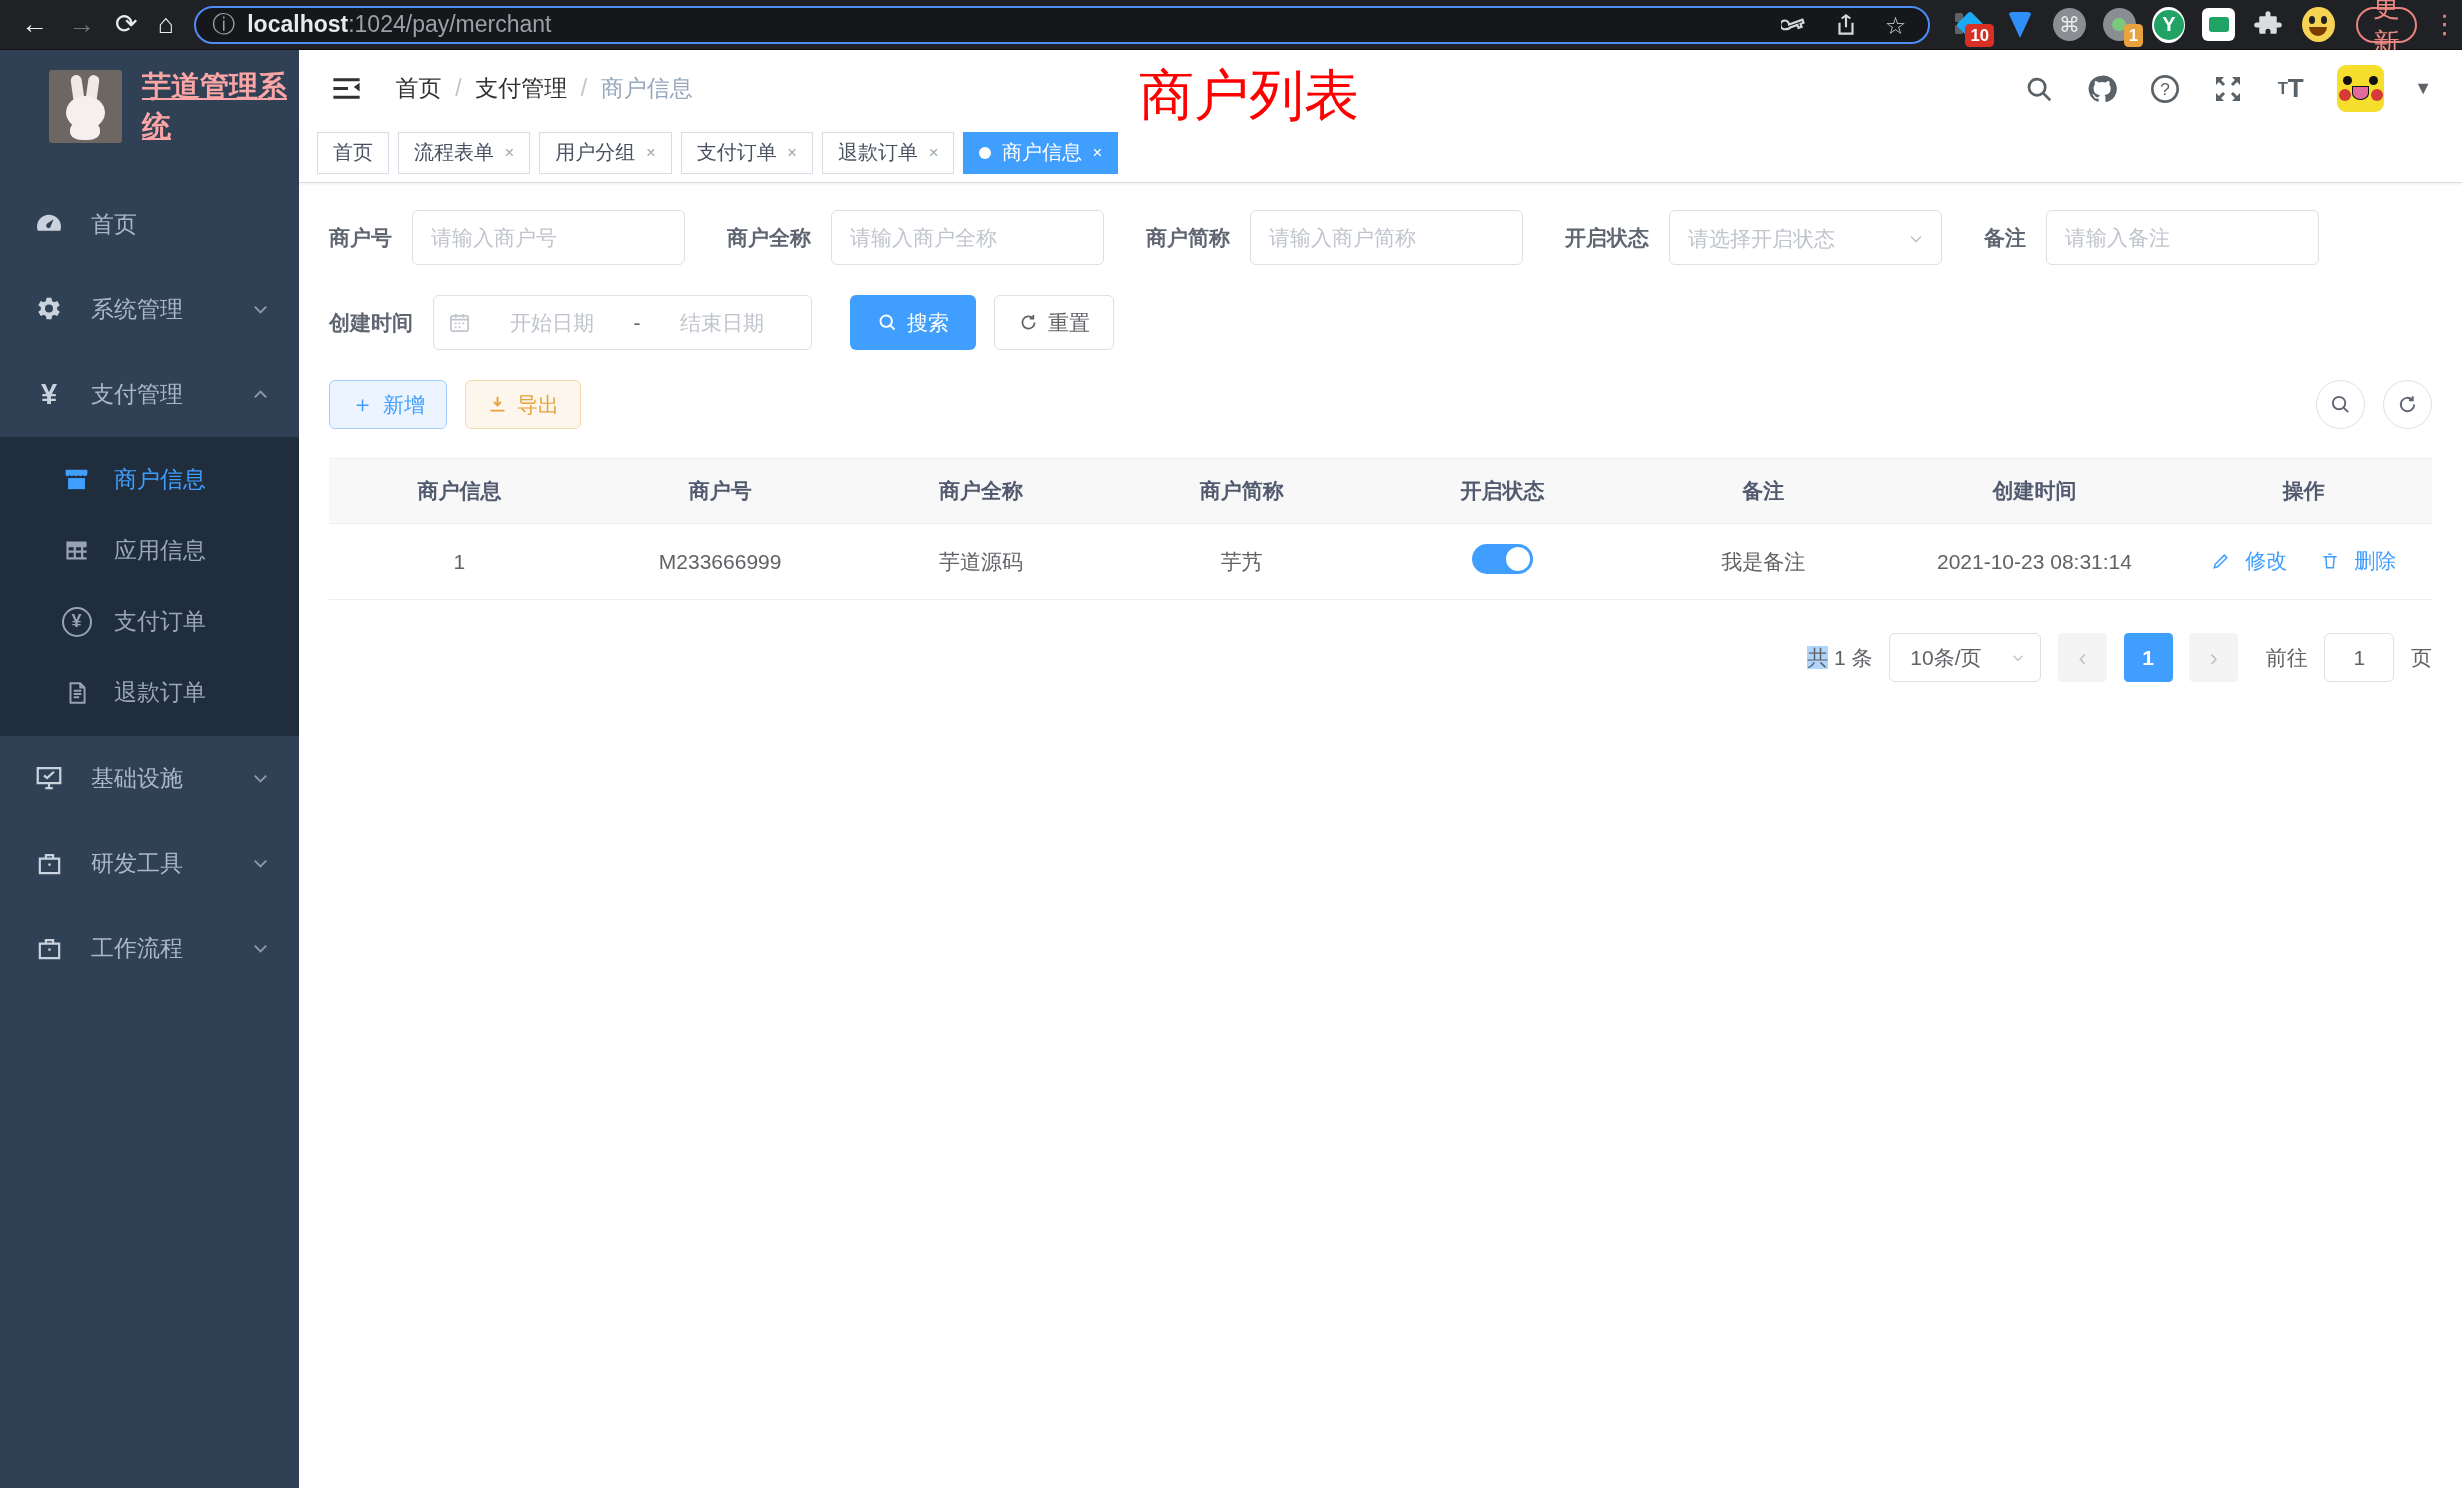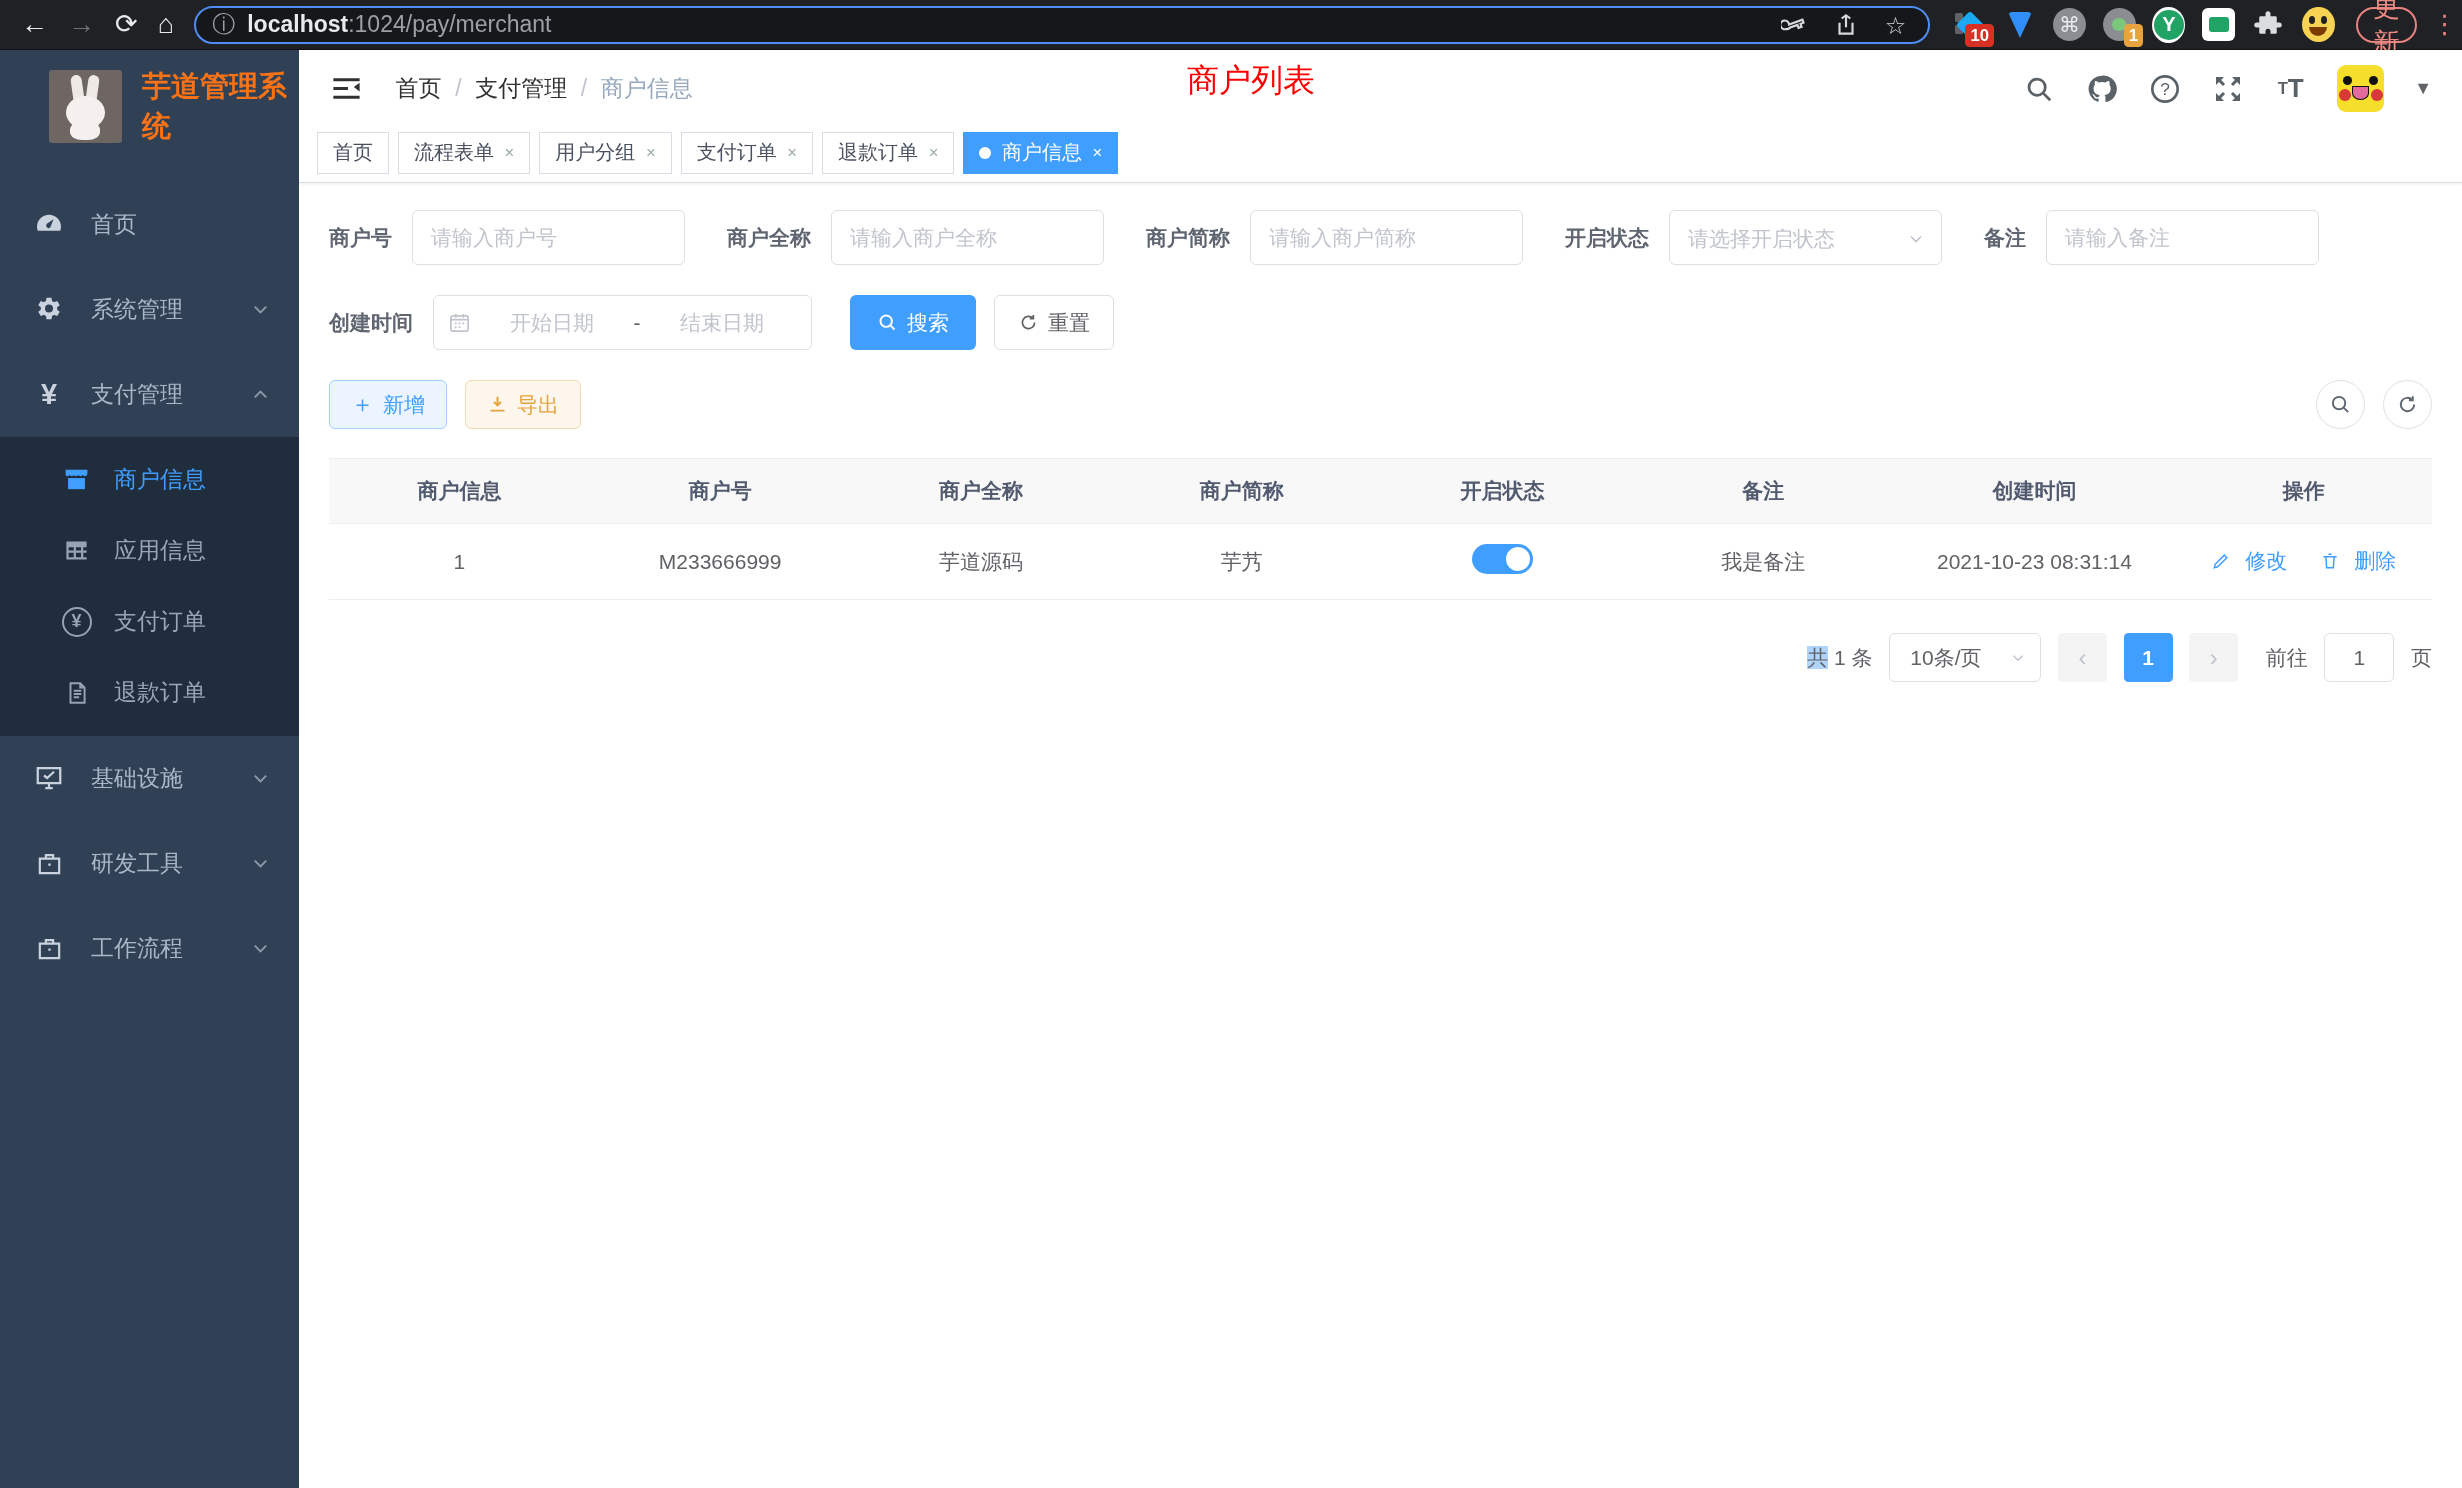"芋道管理系统" .logo-title { color: #f97316 -> #fca5a5; text-decoration: none -> underline }
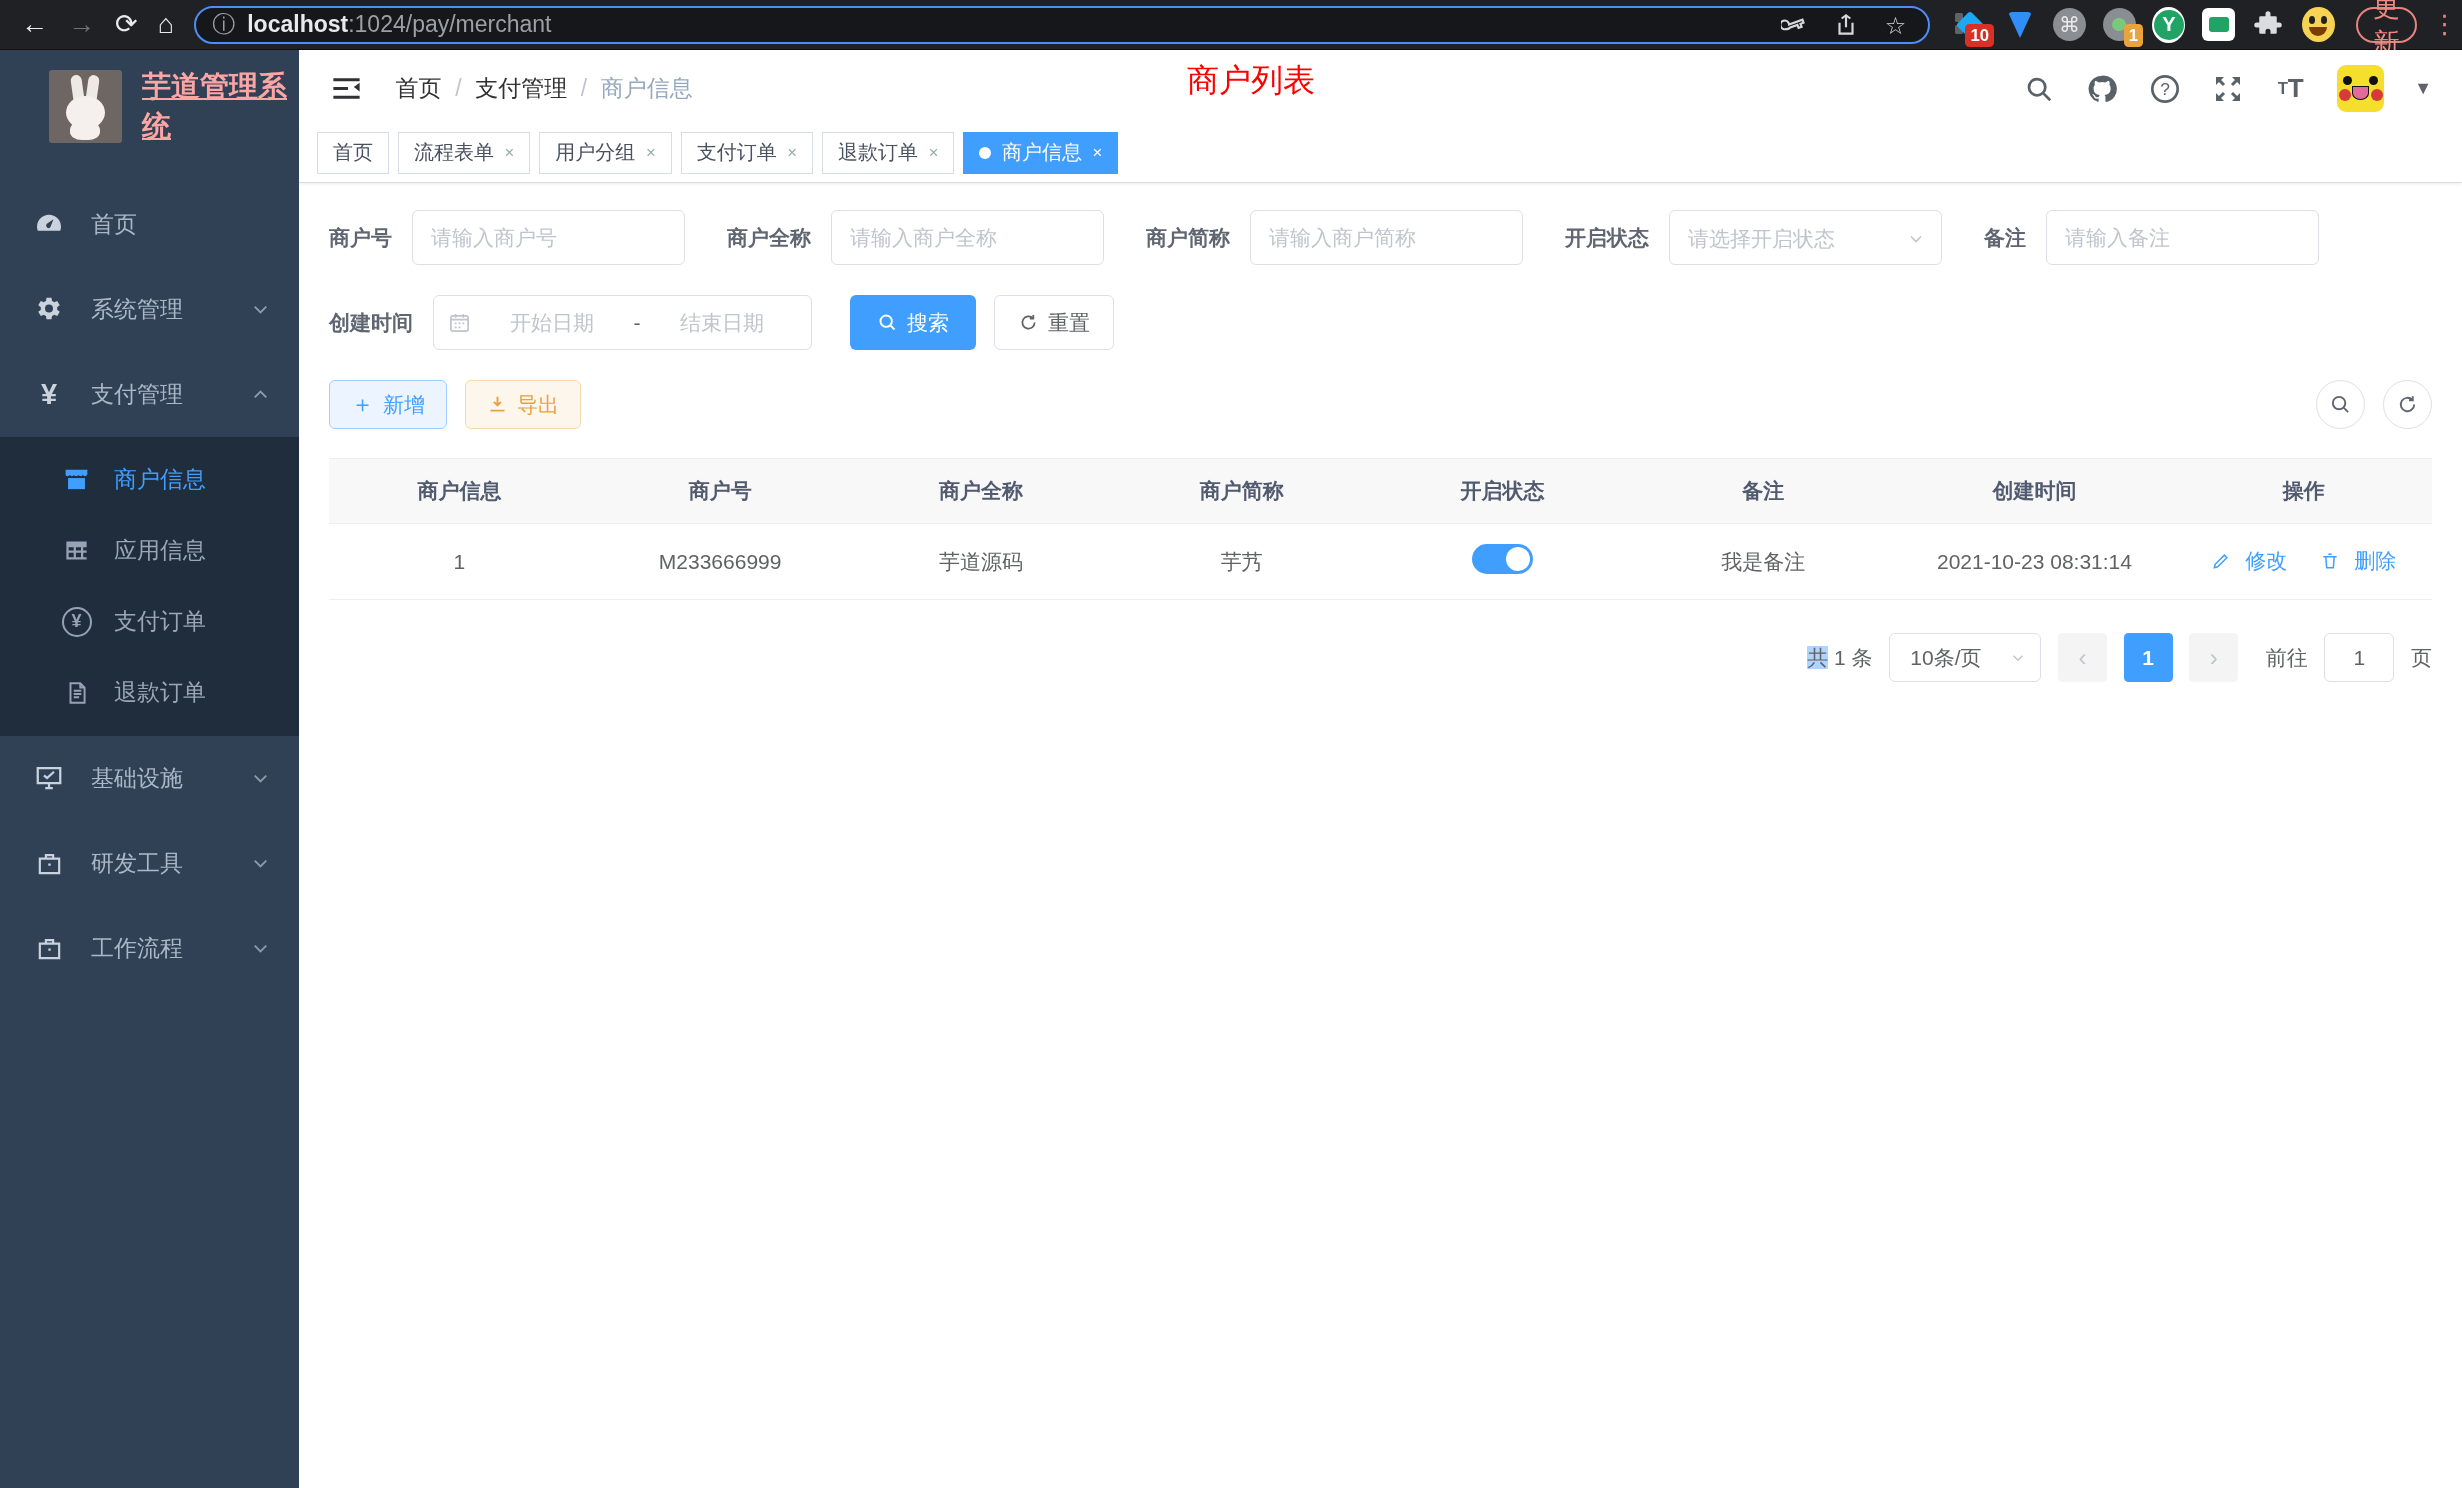"商户列表" .annotation { font-size: 32px -> 55px; left: 888px -> 840px }
